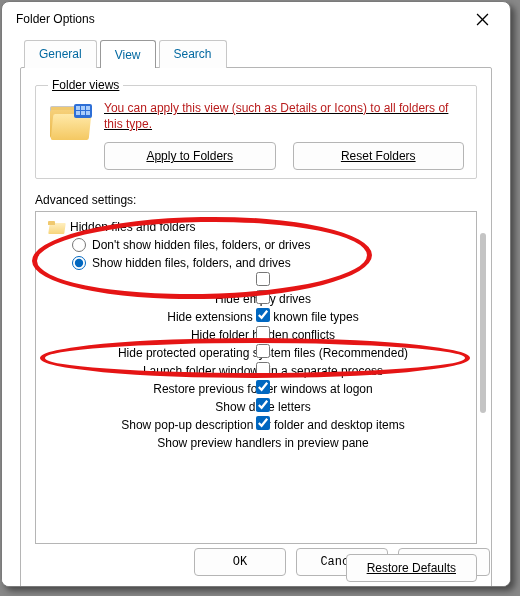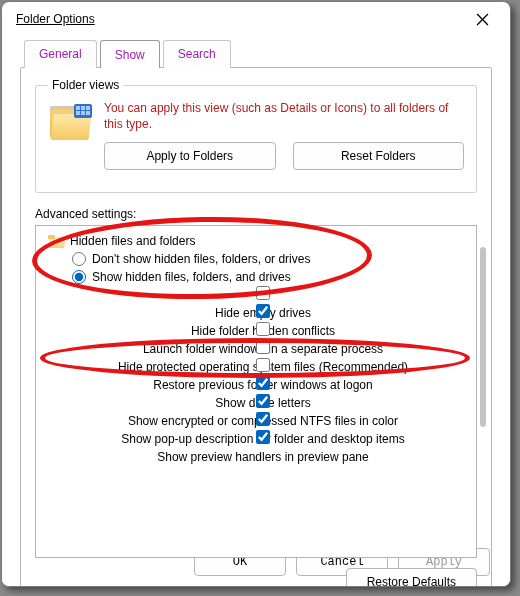"Folder Options" .titlebar { text-decoration: underline -> none }
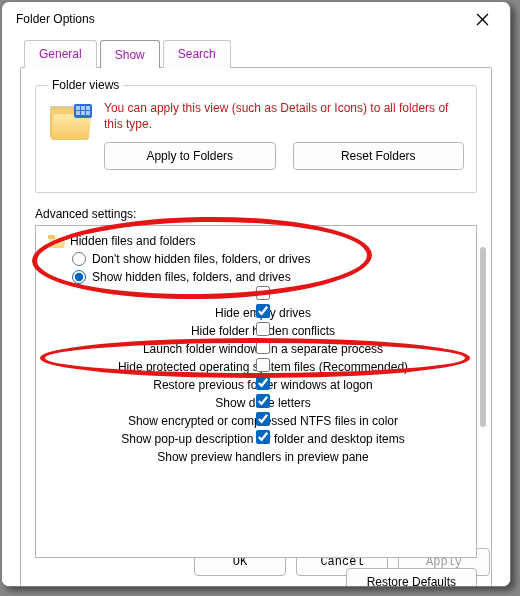"General" .tab { color: #a21caf -> #0369a1 }
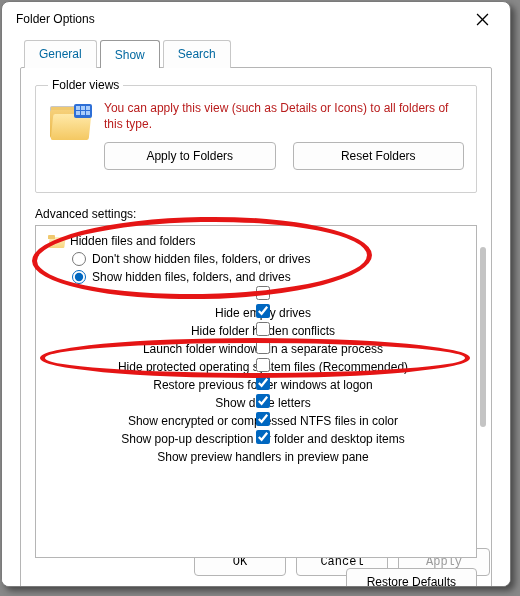"Show" div.tab { text: Show -> View }
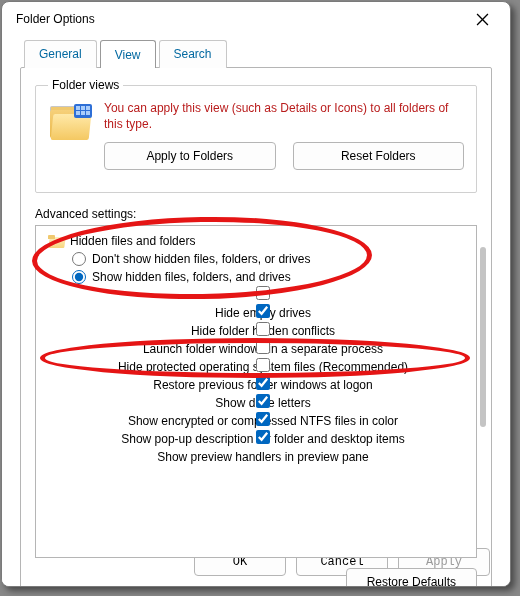"Folder views" fieldset.folder-views { padding: 8px 12px 22px 12px -> 8px 12px 8px 12px; text-decoration: none -> underline }
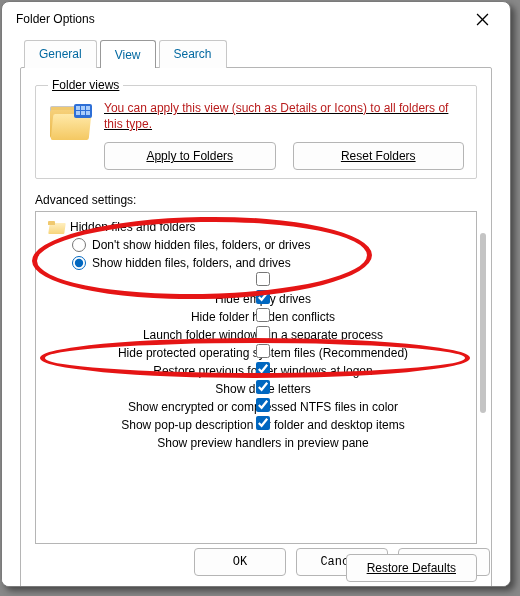"Hide extensions for known file" label.tree-row { html: none -> <label> <input> <span>Hide extensions for known file types</span> </label> }
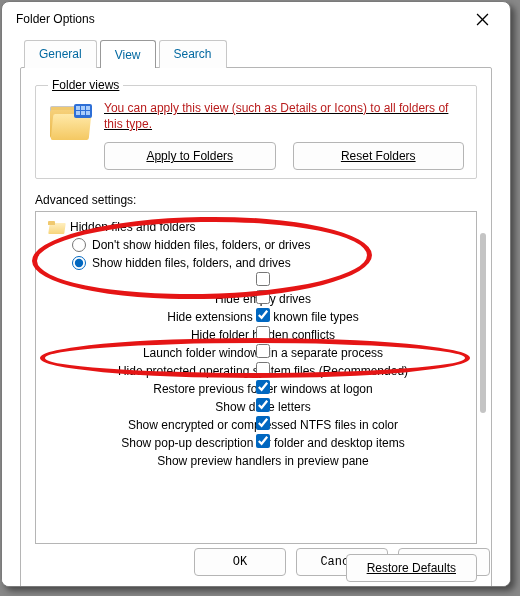"Launch folder windows in a" label.tree-row { order: before "Hide protected operating system files" -> after "Hide protected operating system files" }
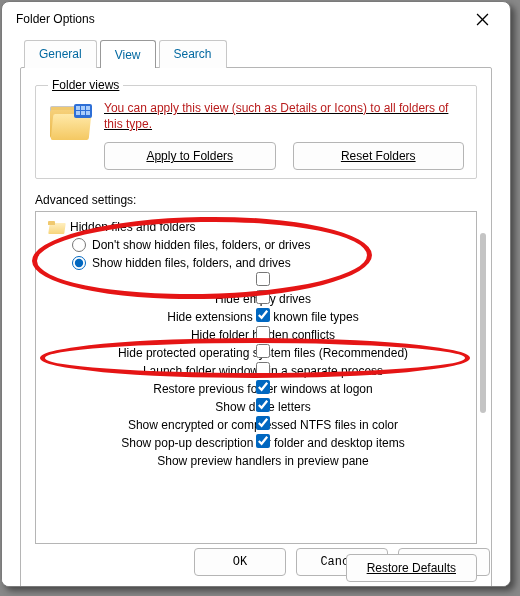"Show encrypted or compressed NTFS" label.tree-row { html: <label> <input> <span>Show encrypted or compressed NTFS files in color</span> </label> -> none }
